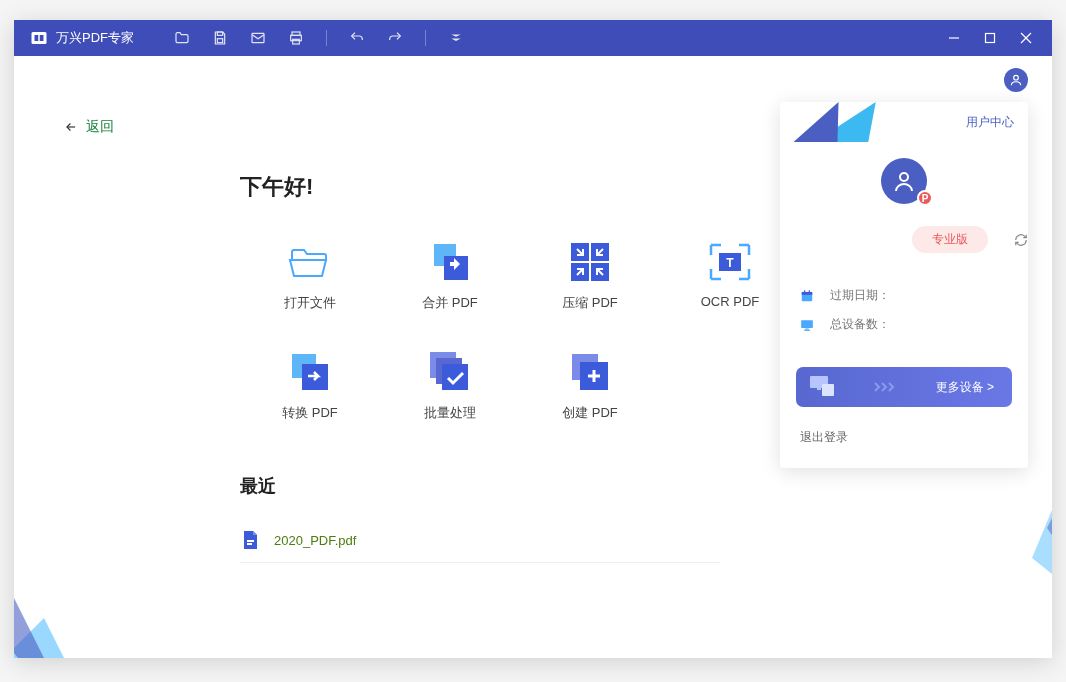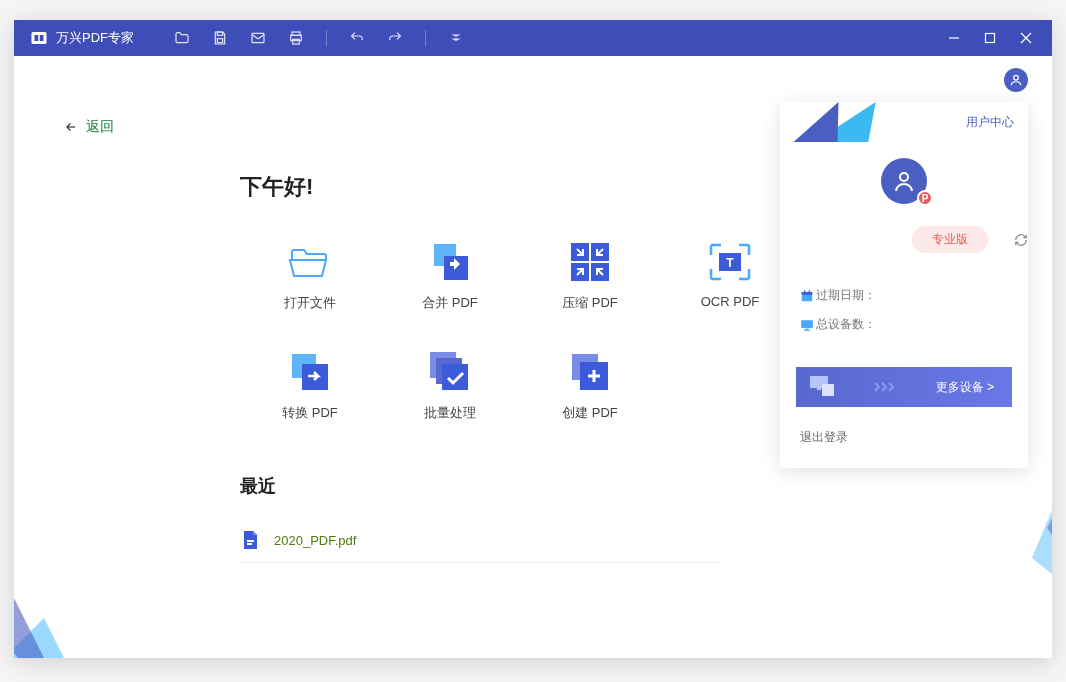"过期日期：" .user-panel .info-row { gap: 2px -> 16px }
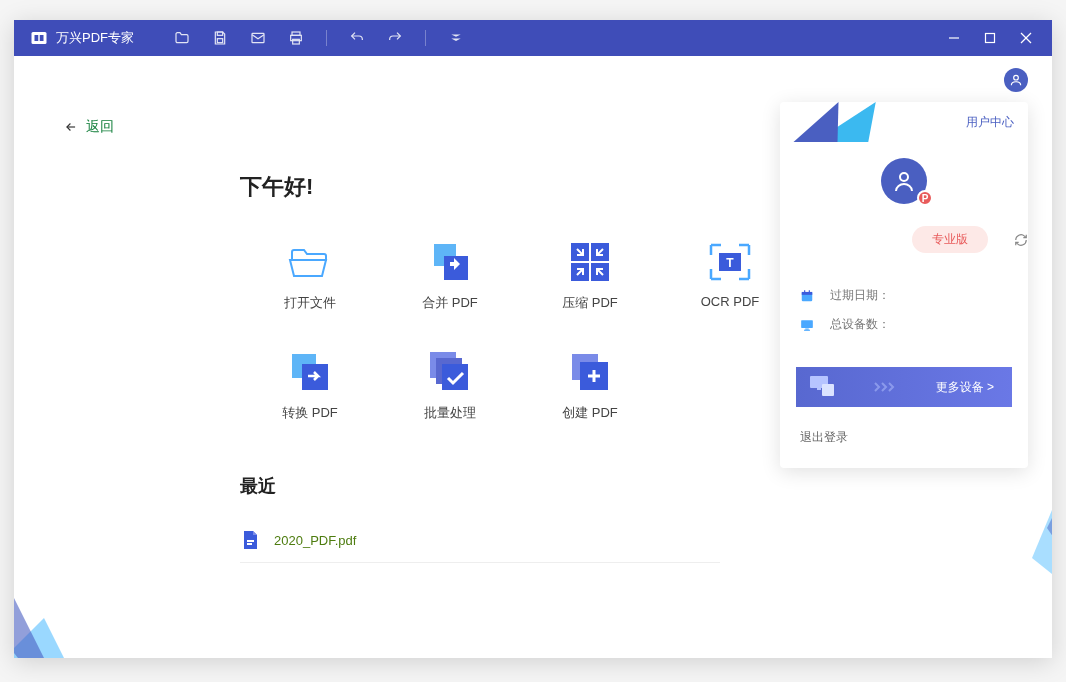"更多设备 >" .user-panel .device-banner { border-radius: 0 -> 7px }
